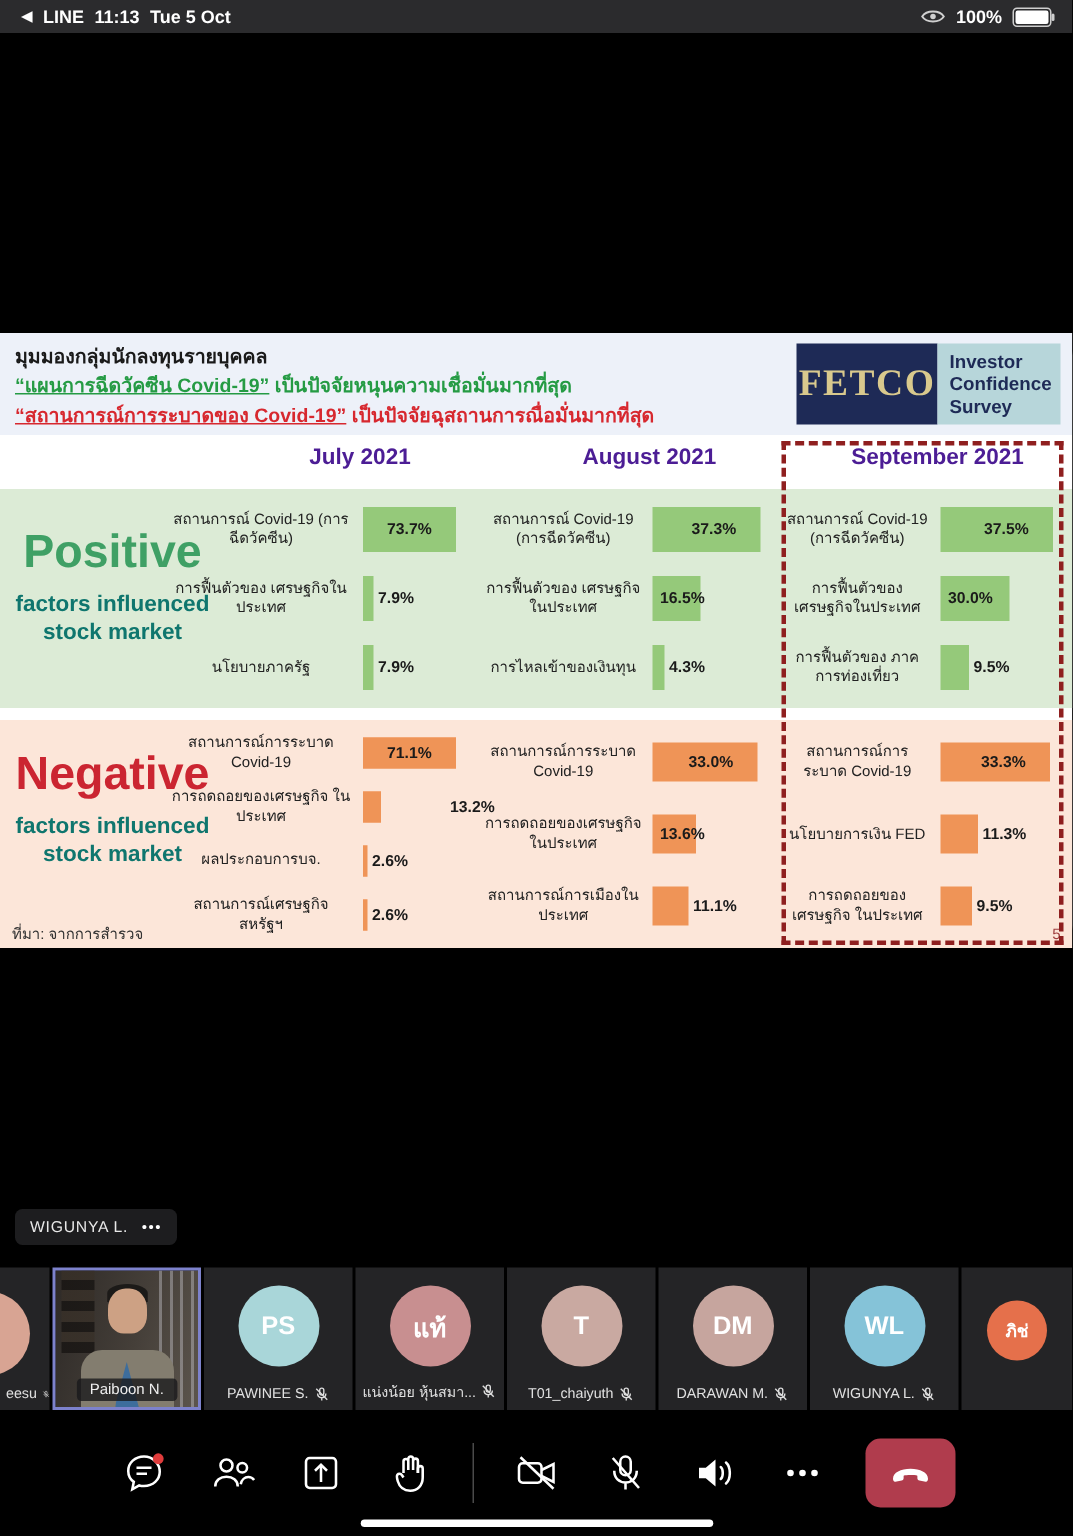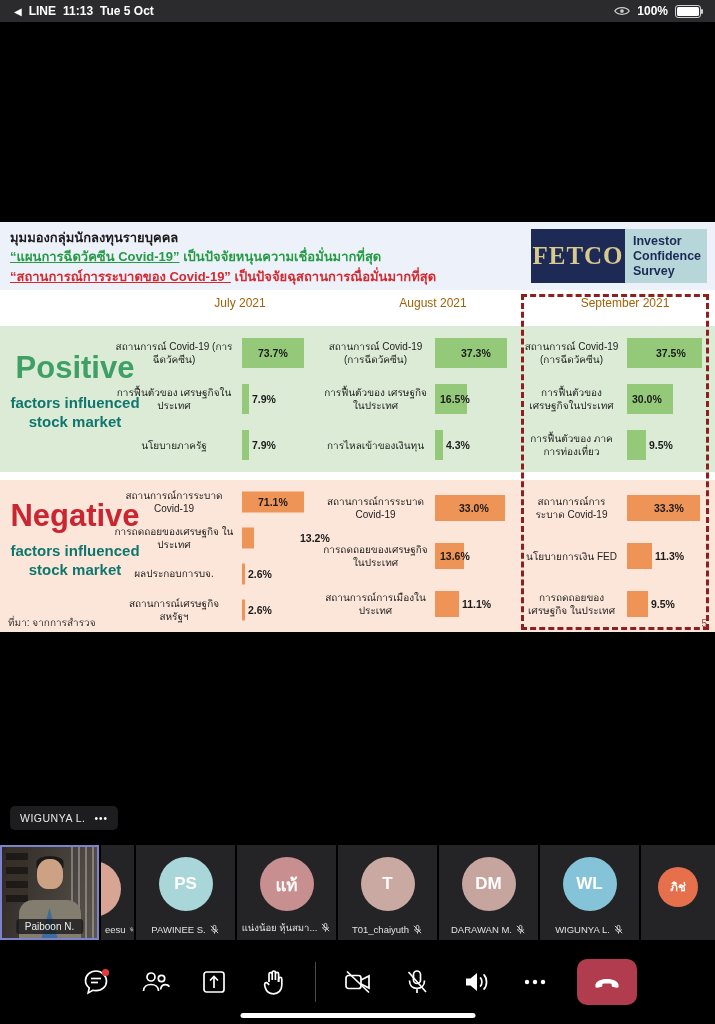"July 2021" .month { color: #a16207 -> #4c1d95; font-size: 12px -> 15px; font-weight: normal -> bold }
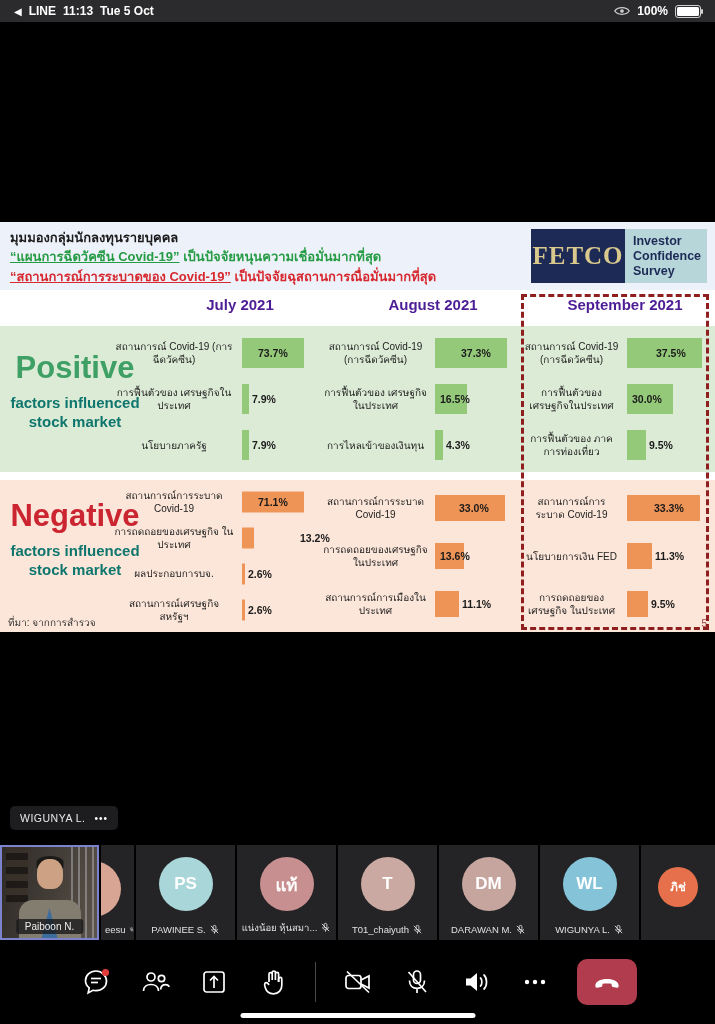"Paiboon N." div.tile { order: before "eesu" -> after "eesu" }
